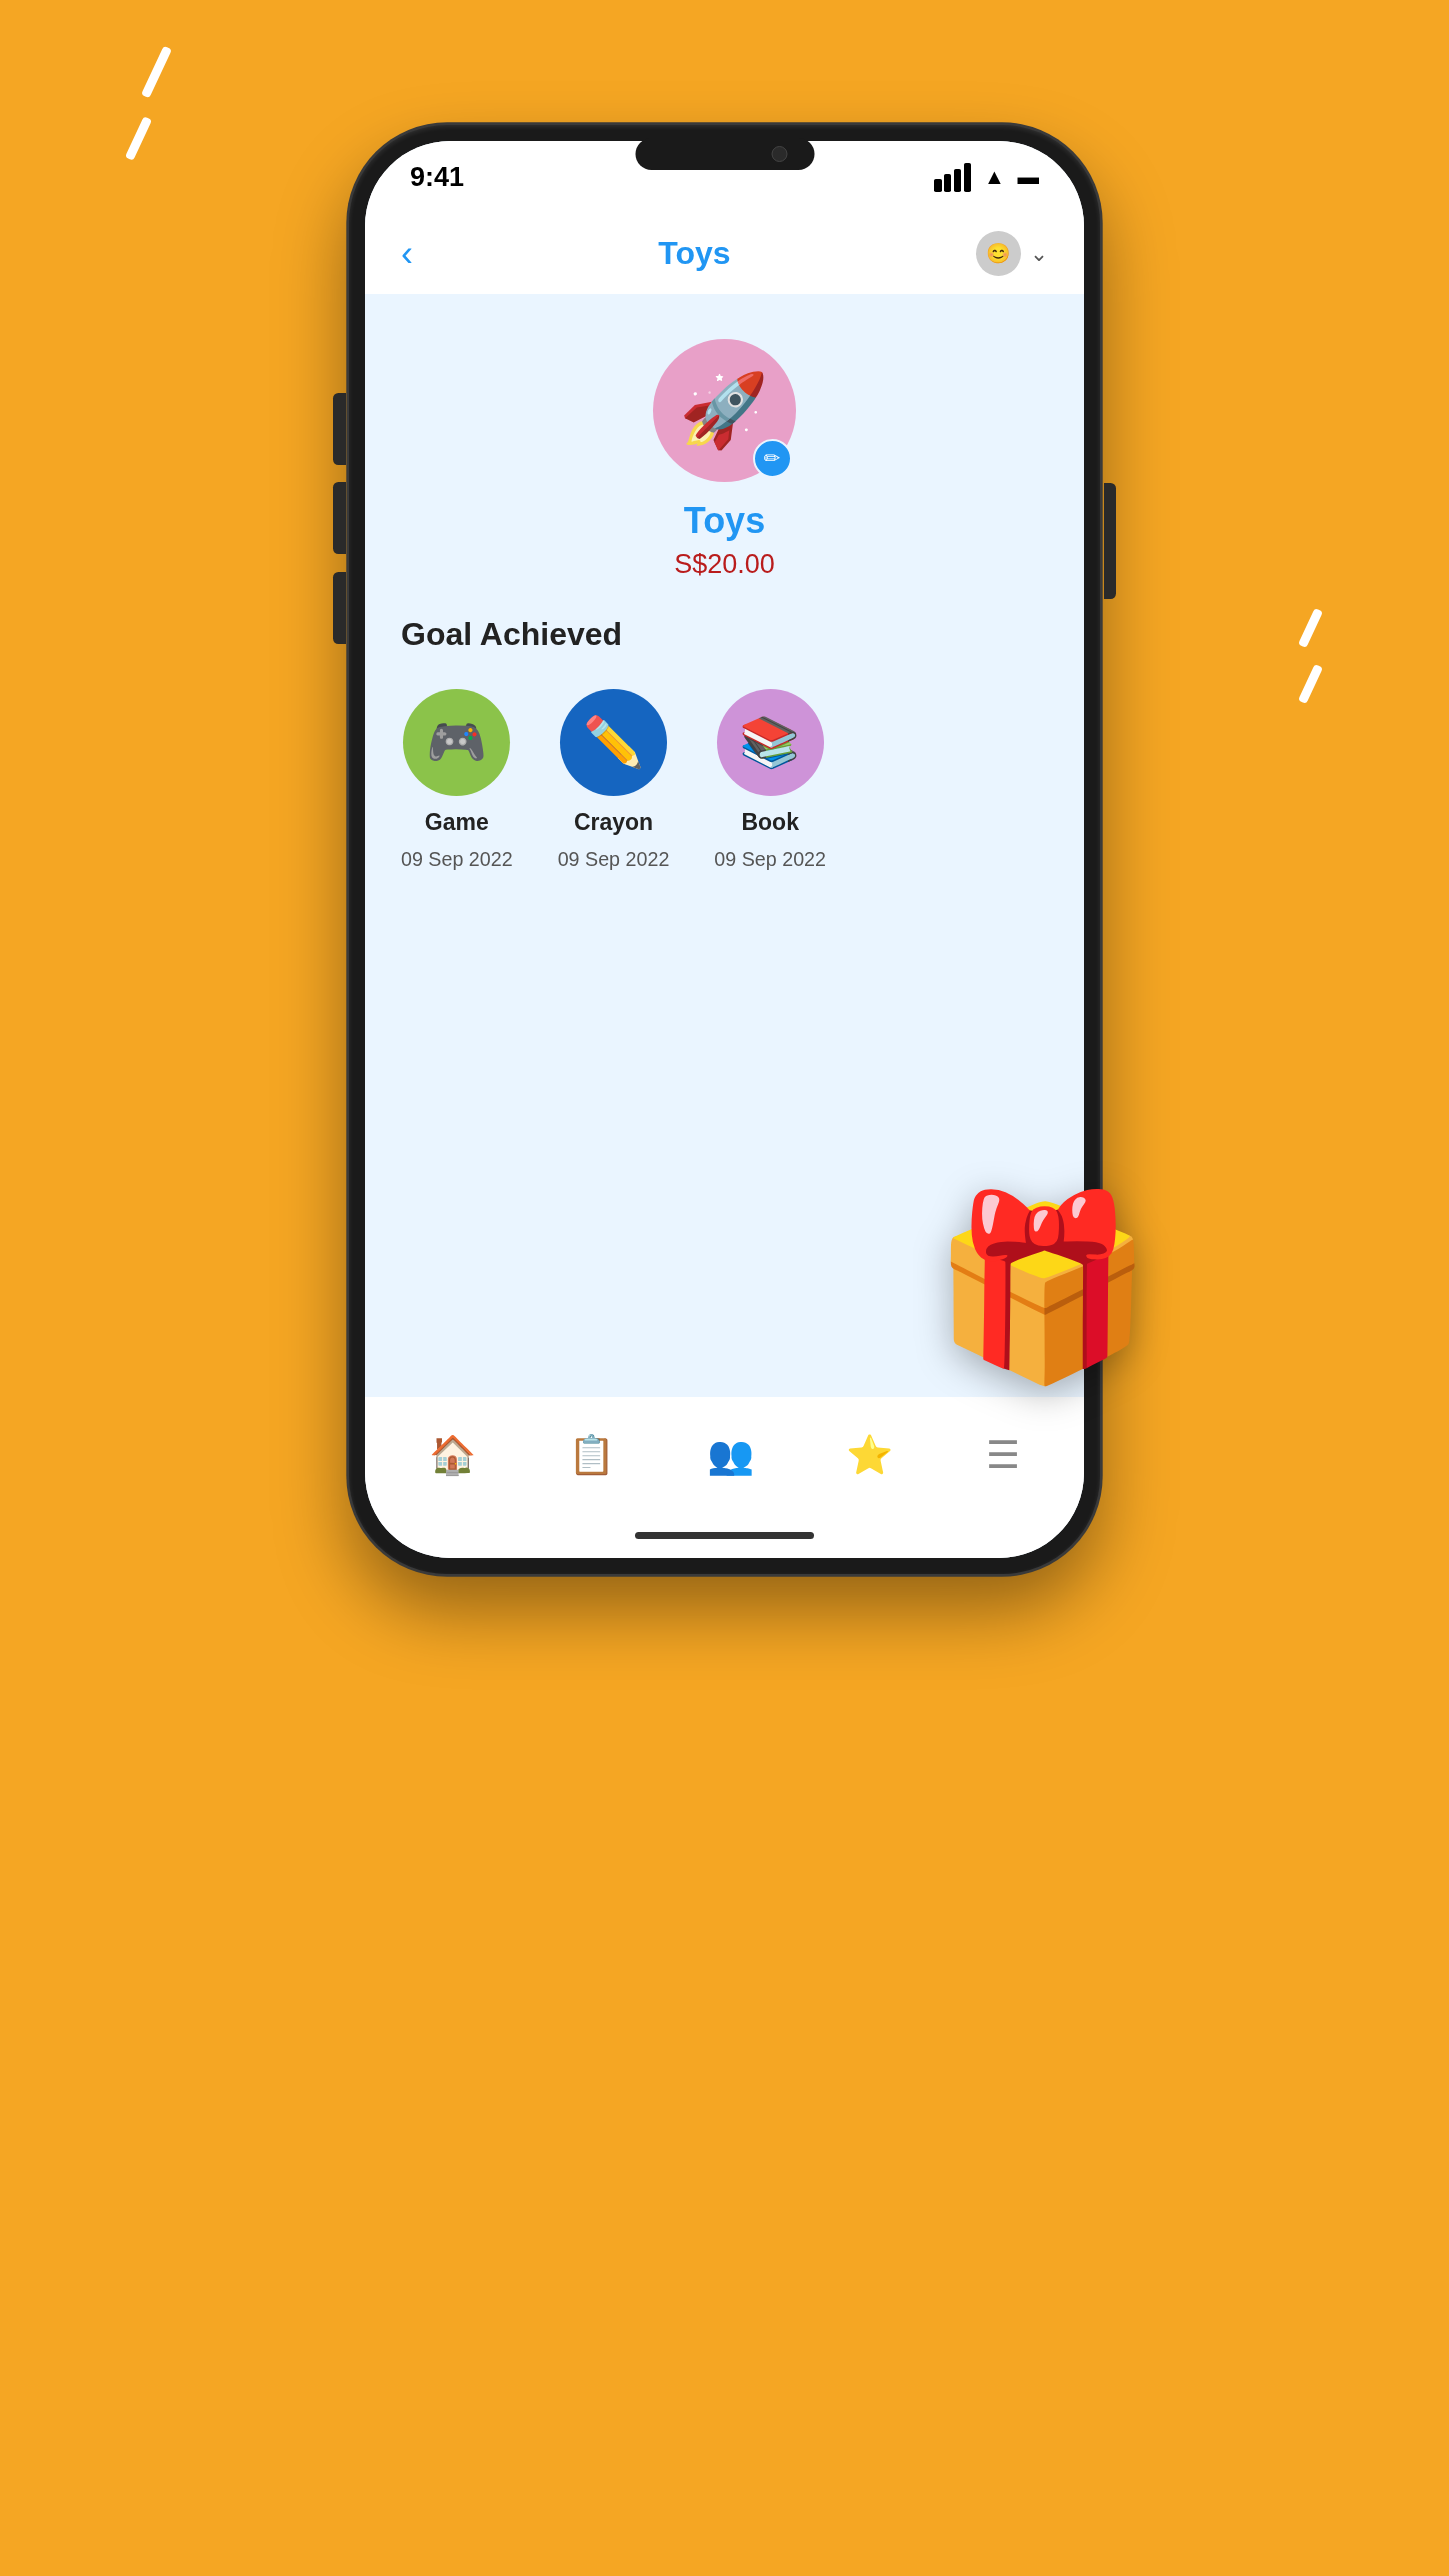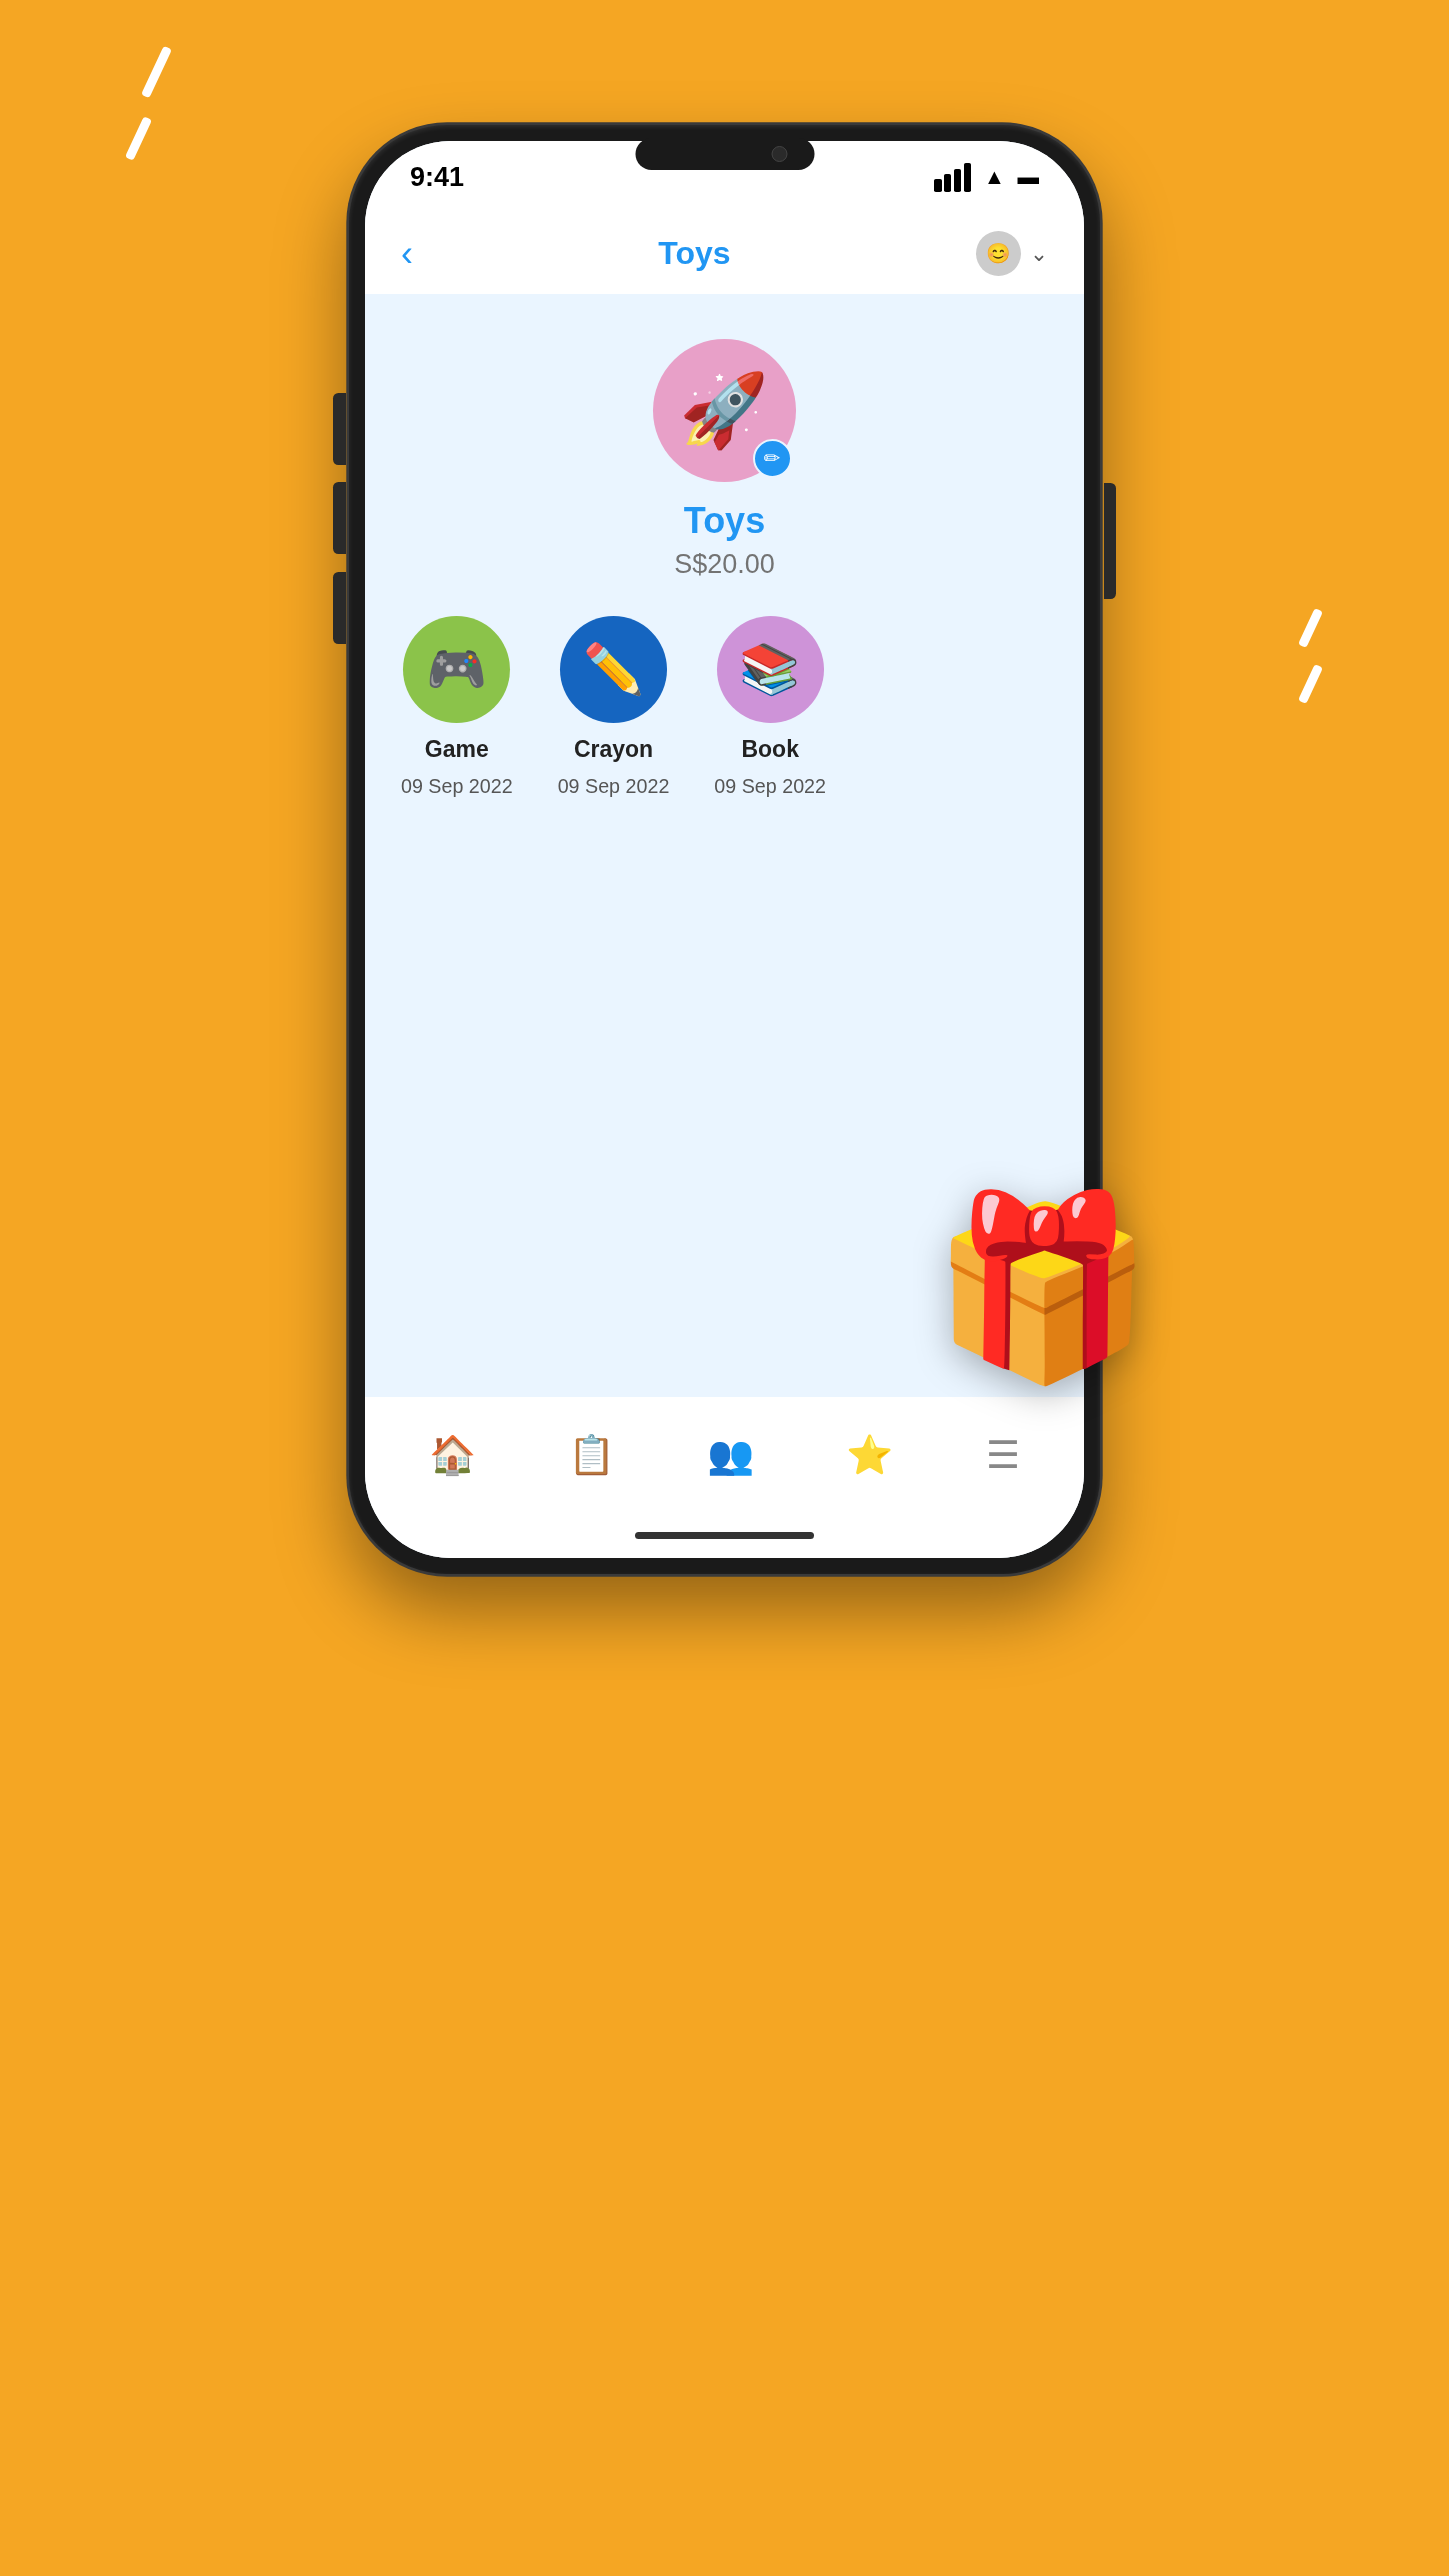"S$20.00" .goal-amount { color: #737373 -> #b91c1c }
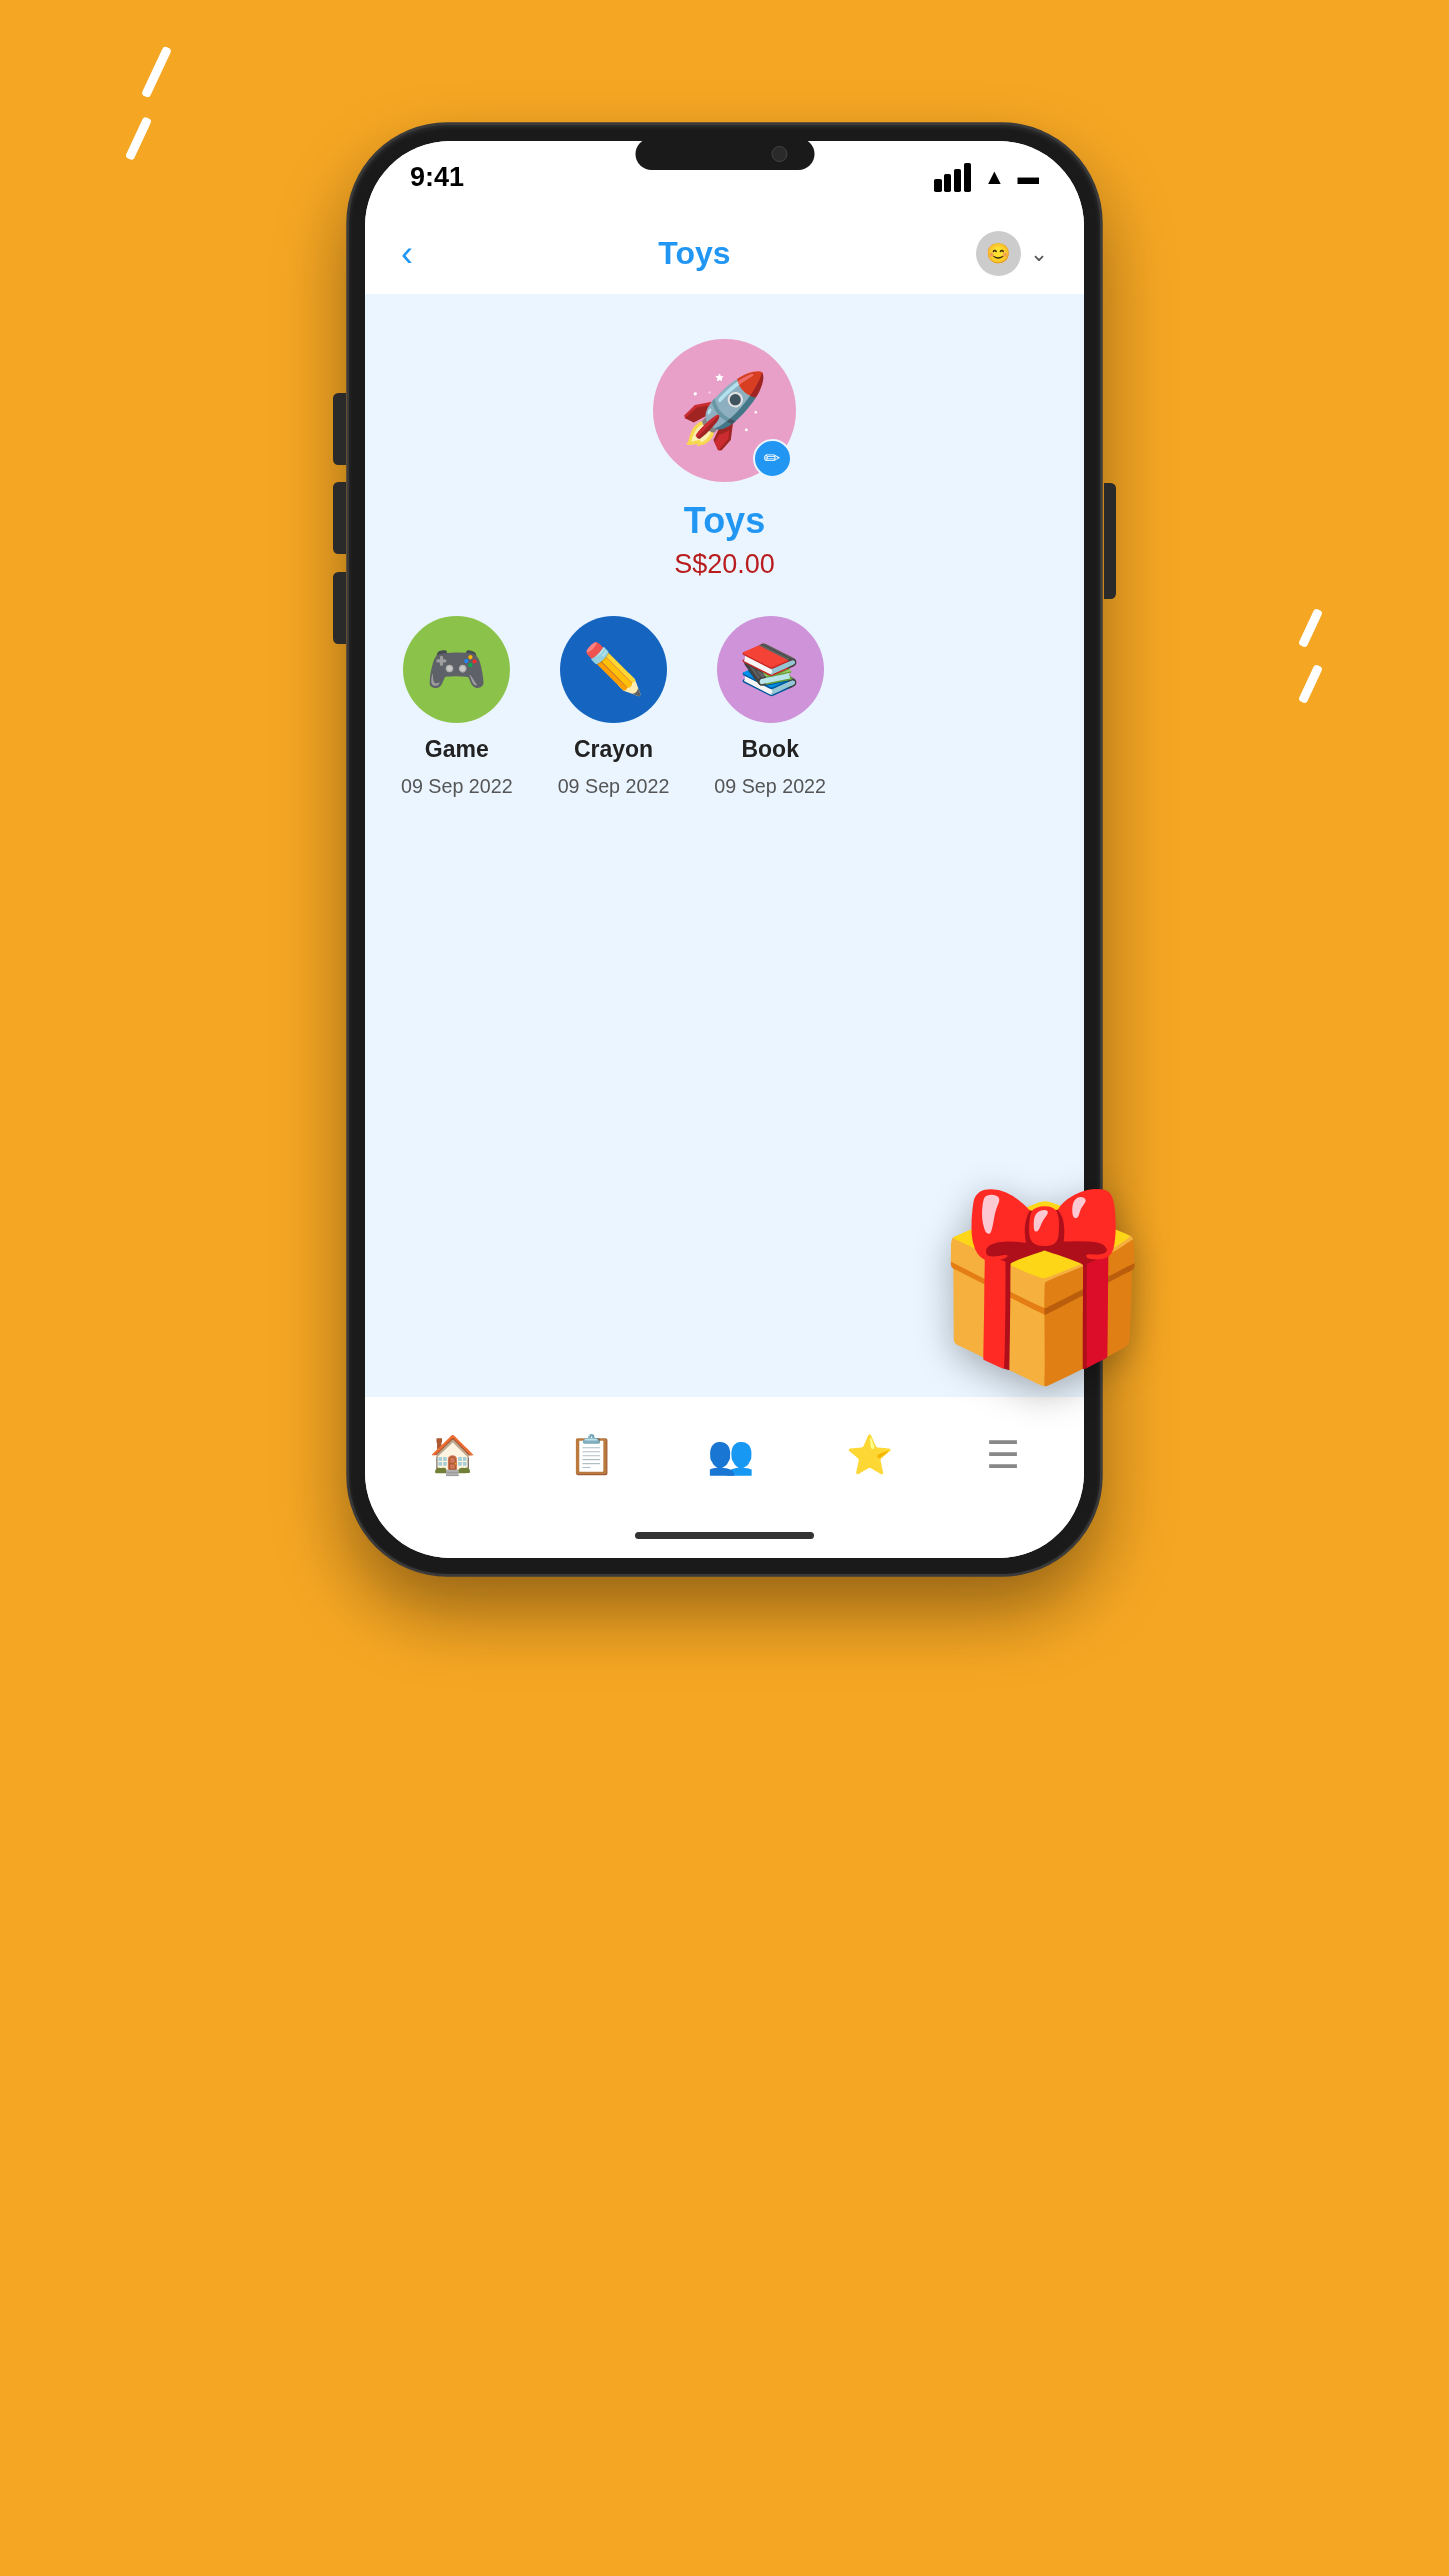"Goal Achieved" div.goal-achieved-title { html: none -> <div>Goal Achieved</div> }
